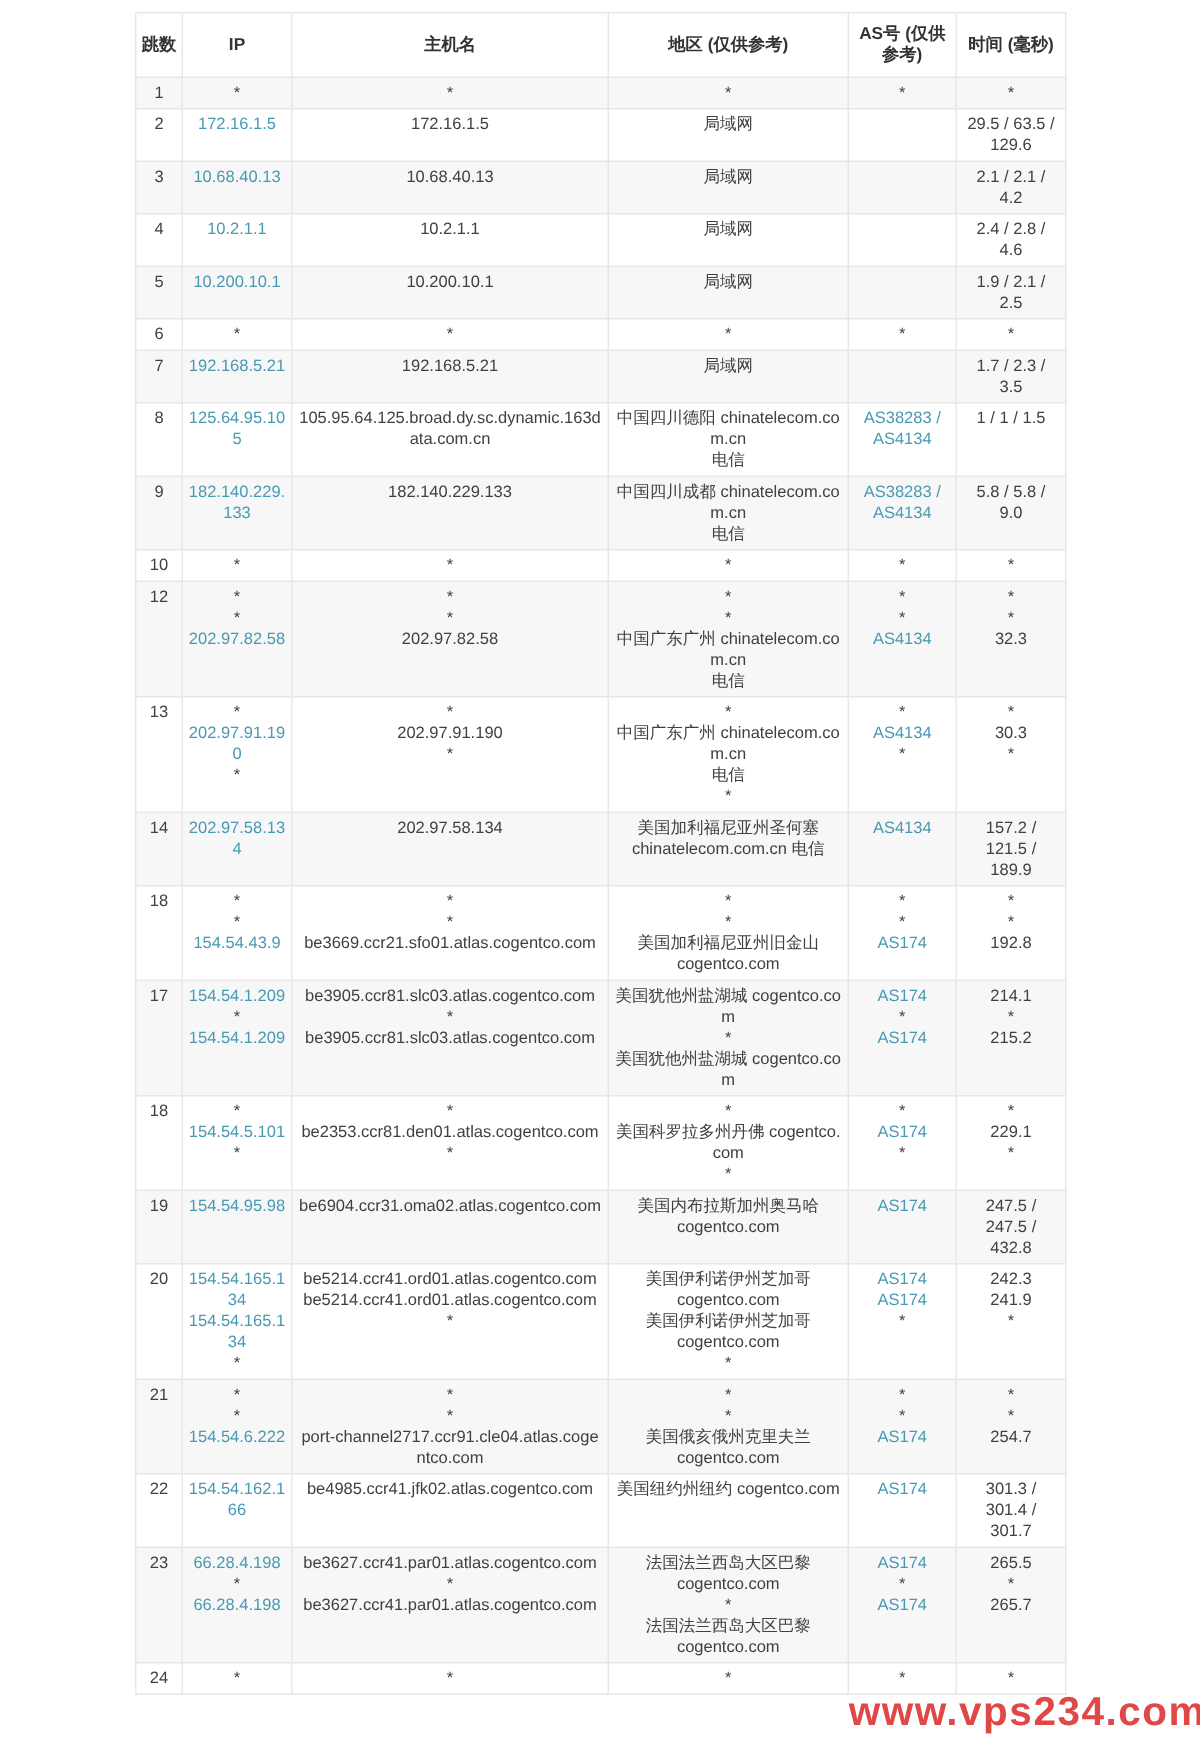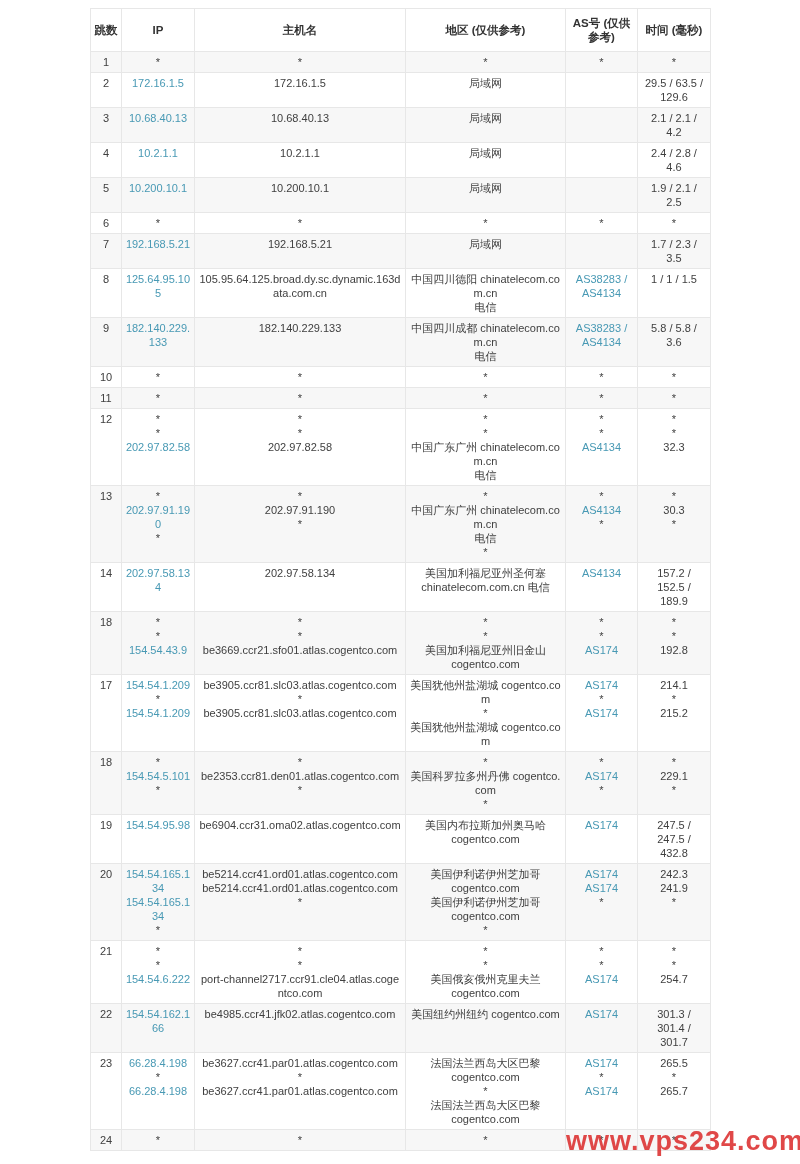"3.6" div.line { text: 3.6 -> 9.0 }
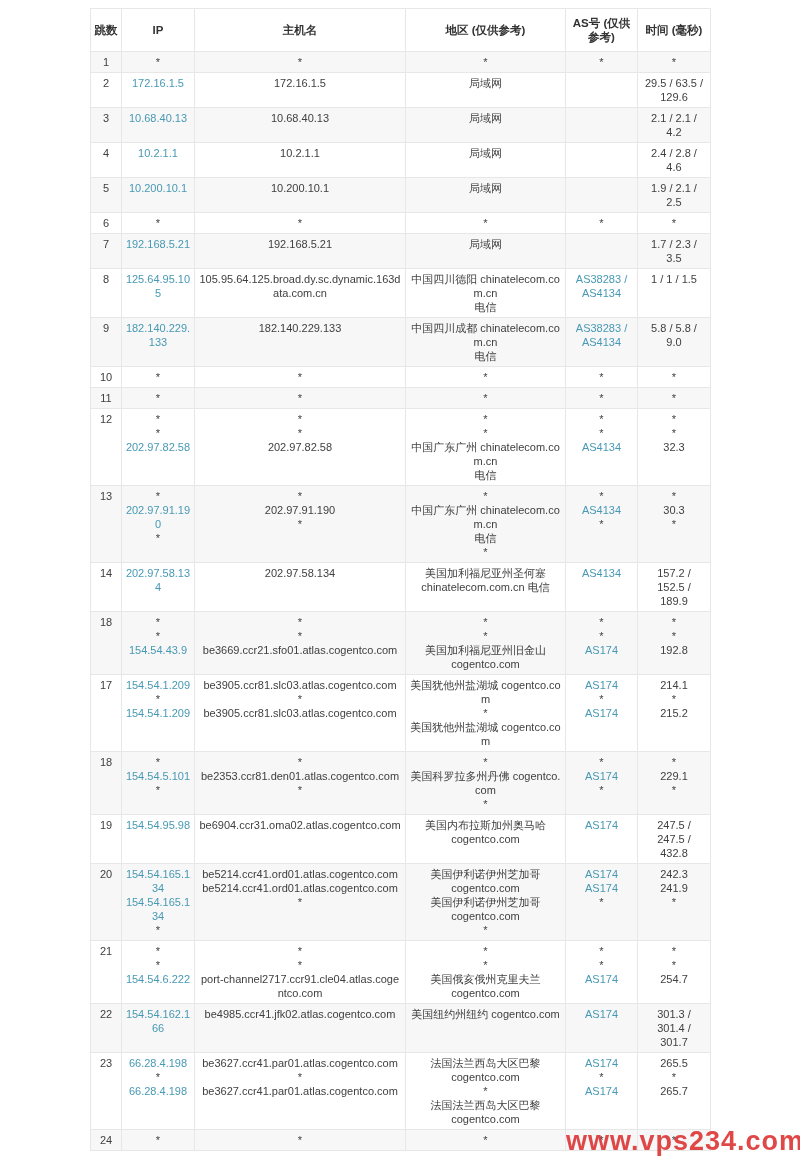"11" tr { html: <tr> <td> <div>11</div> </td> <td> <div>*</div> </td> <td> <div>*</div> </td> <td> <div>*</div> </td> <td> <div>*</div> </td> <td> <div>*</div> </td> </tr> -> none }
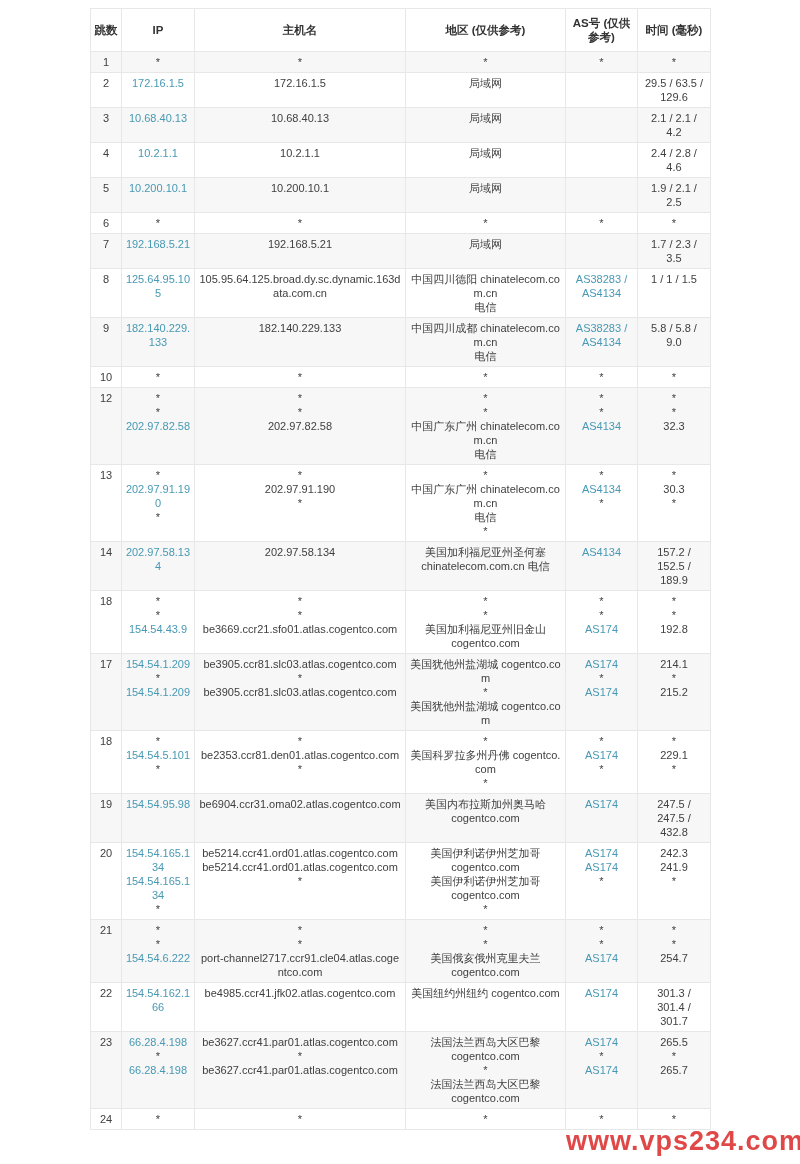"152.5 /" div.line { text: 152.5 -> 121.5 }
